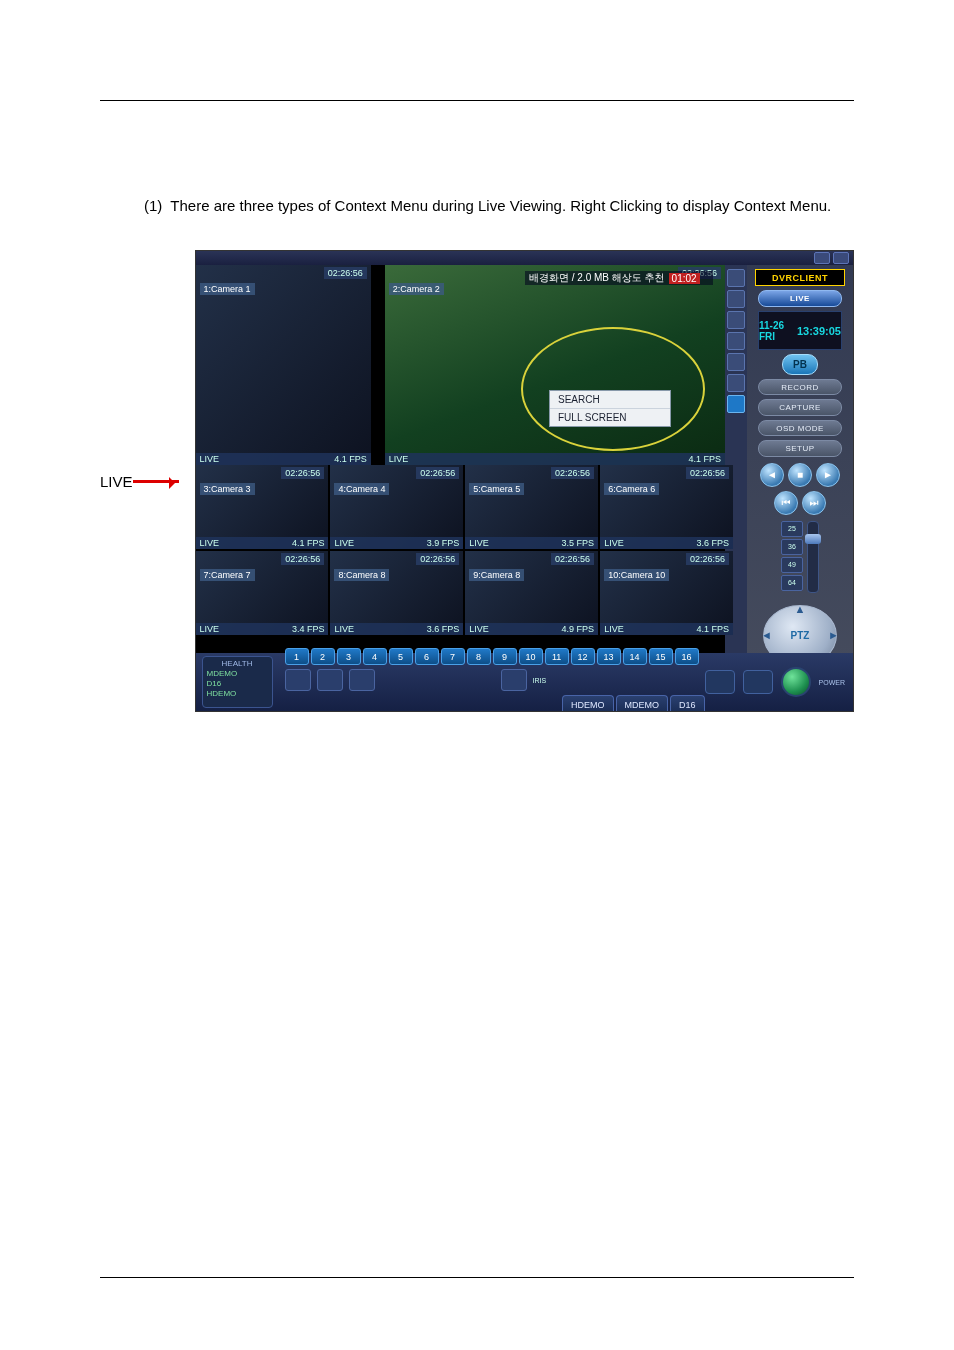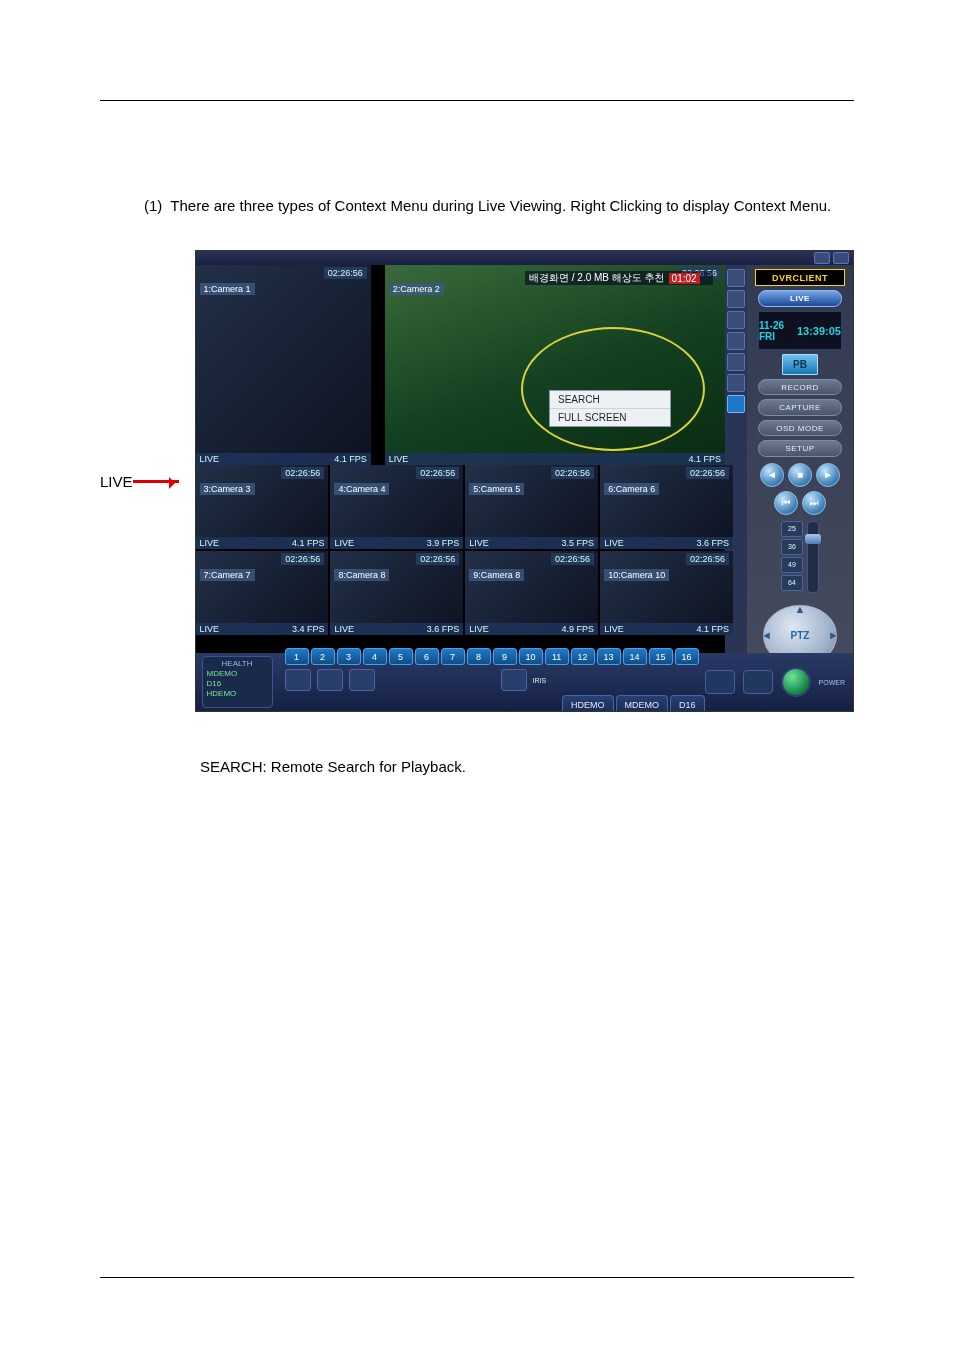"PB" .pb { border-radius: 1px -> 10px }
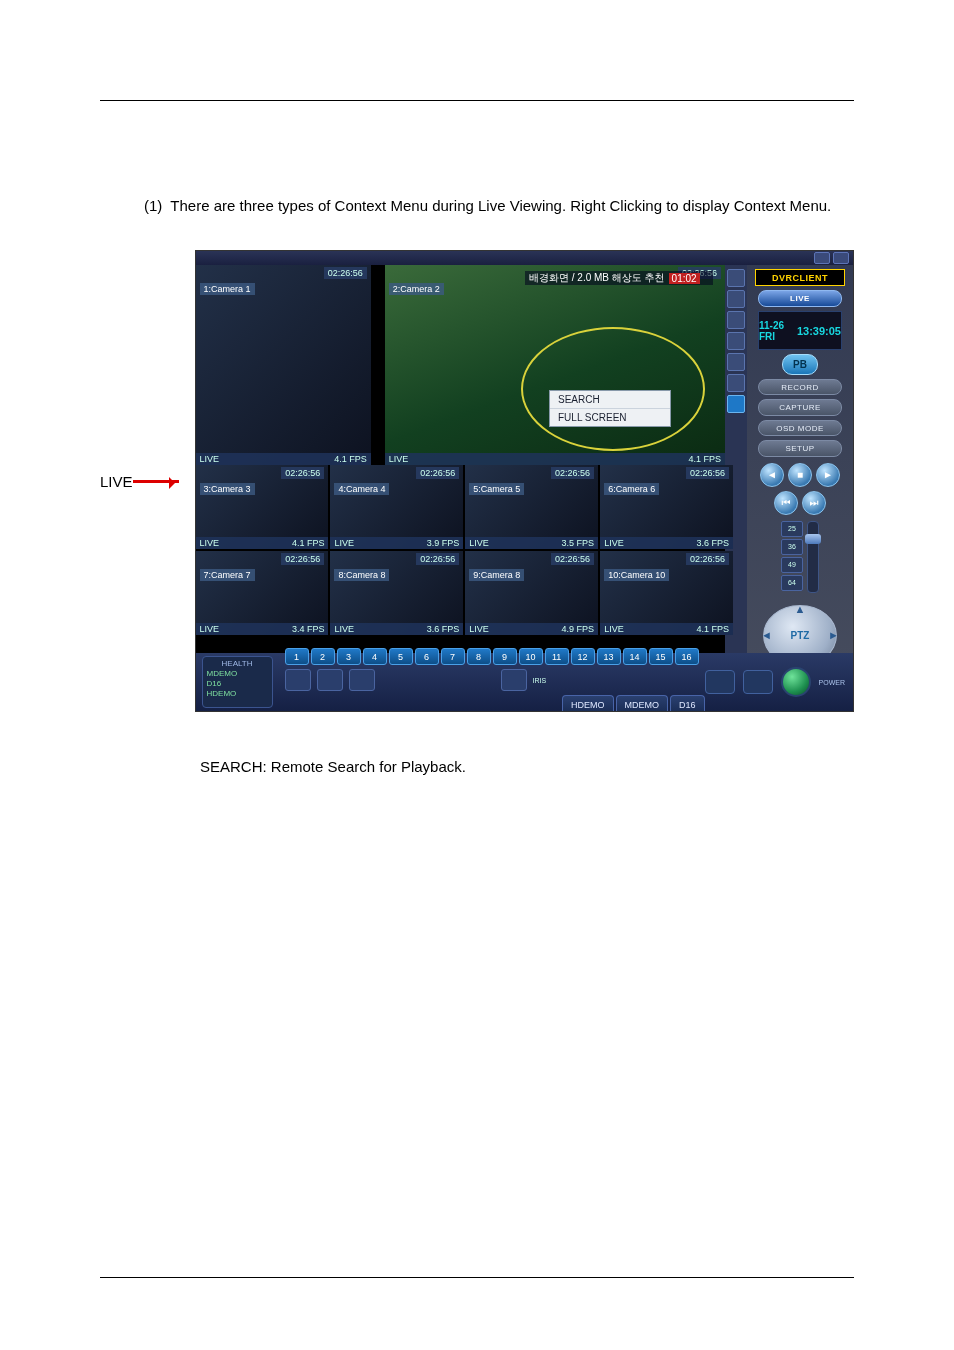"SEARCH: Remote Search for Playback." div { html: <div>SEARCH: Remote Search for Playback.</div> -> none }
